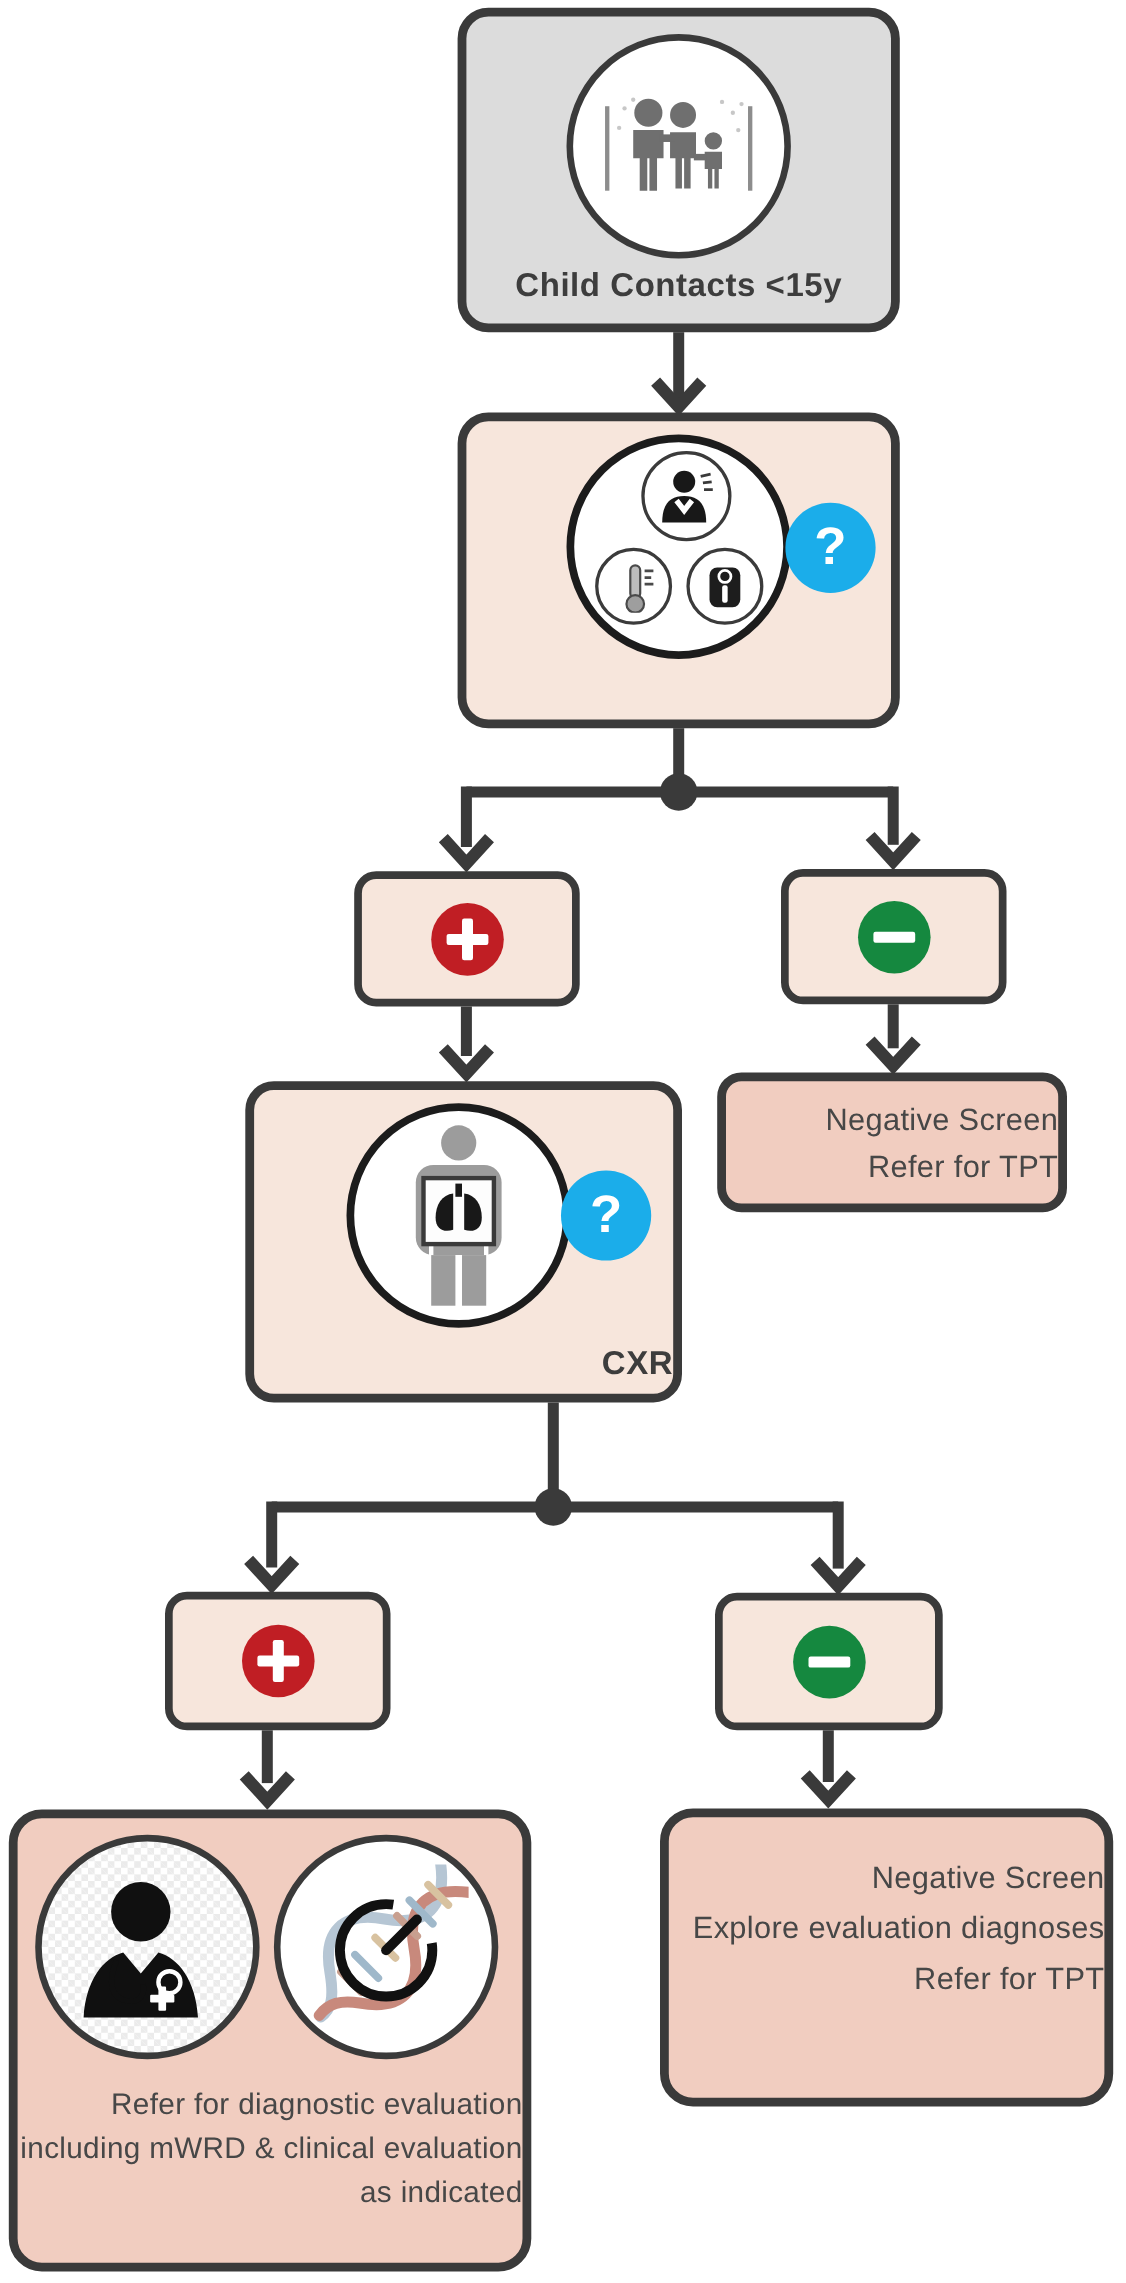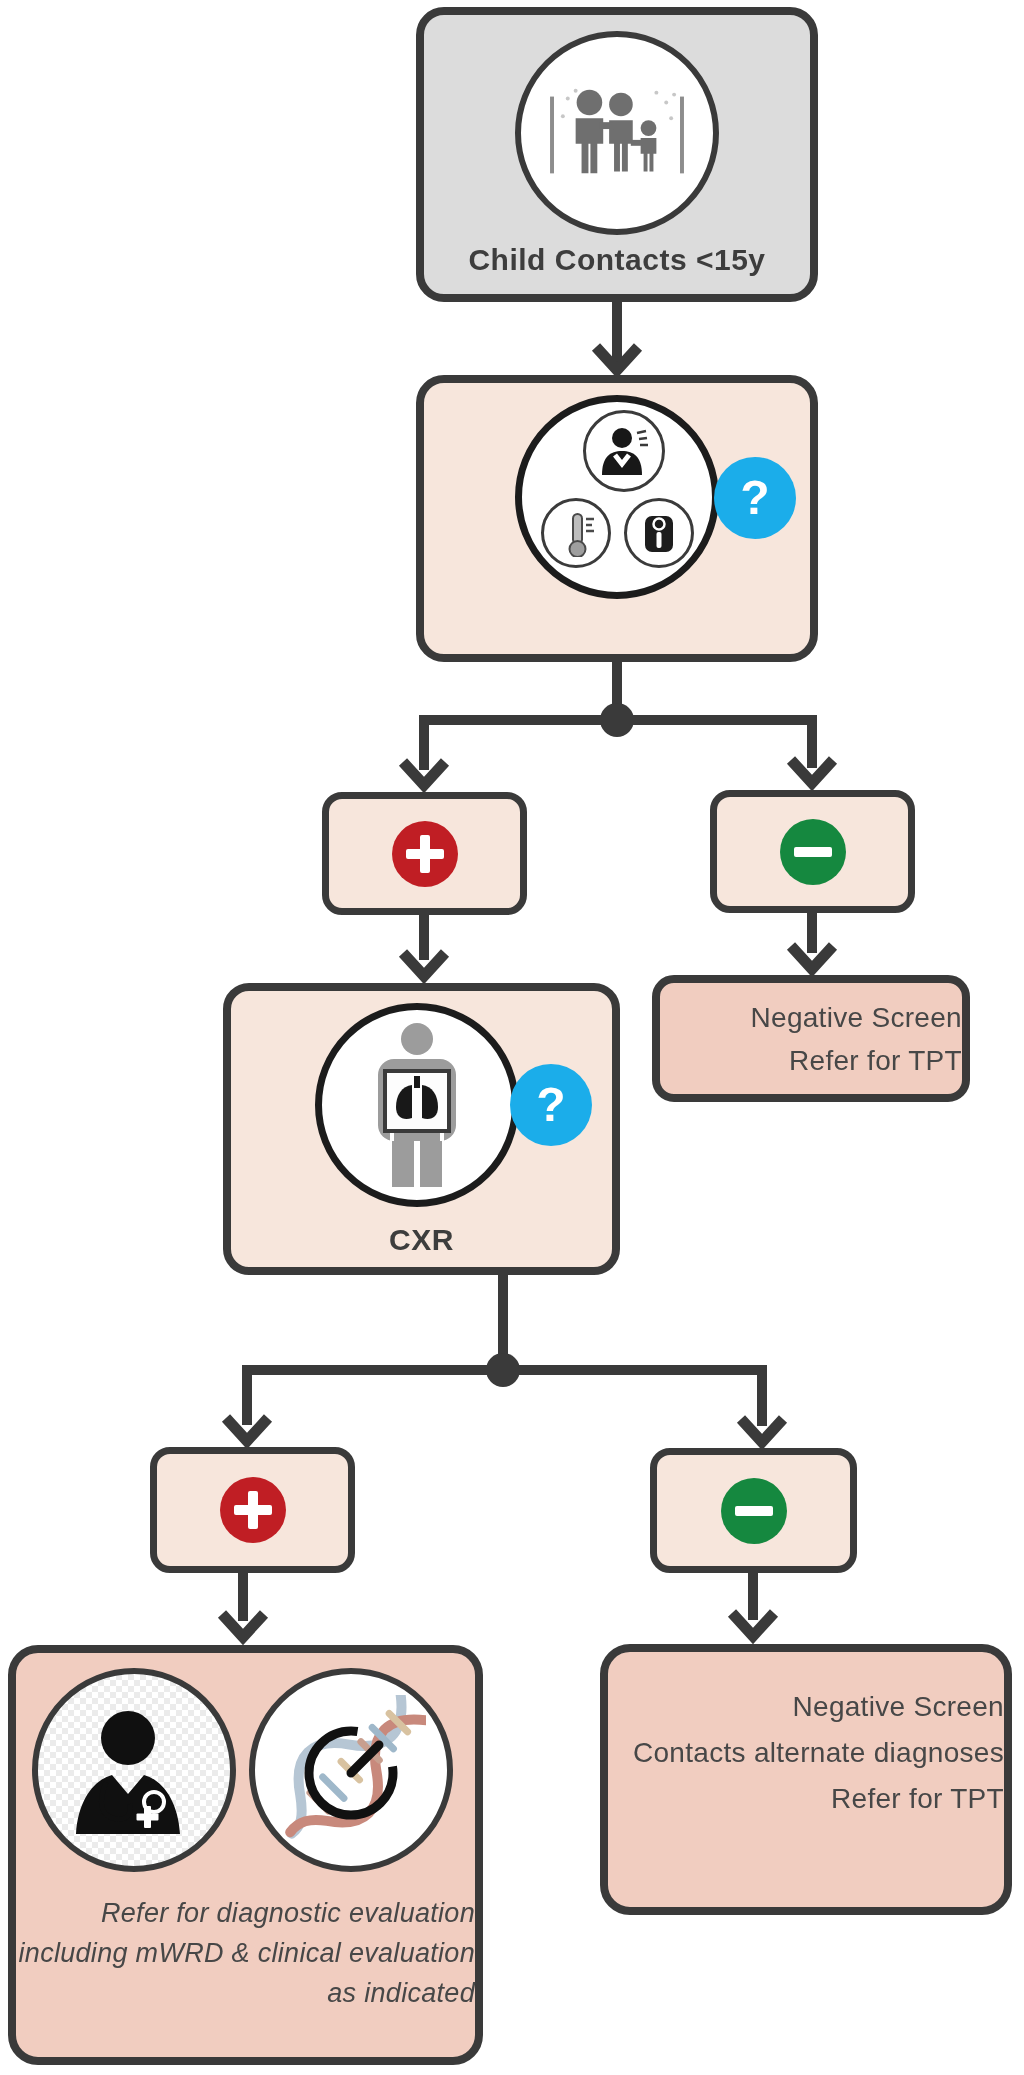"CXR" div.node-label { text-align: none -> right }
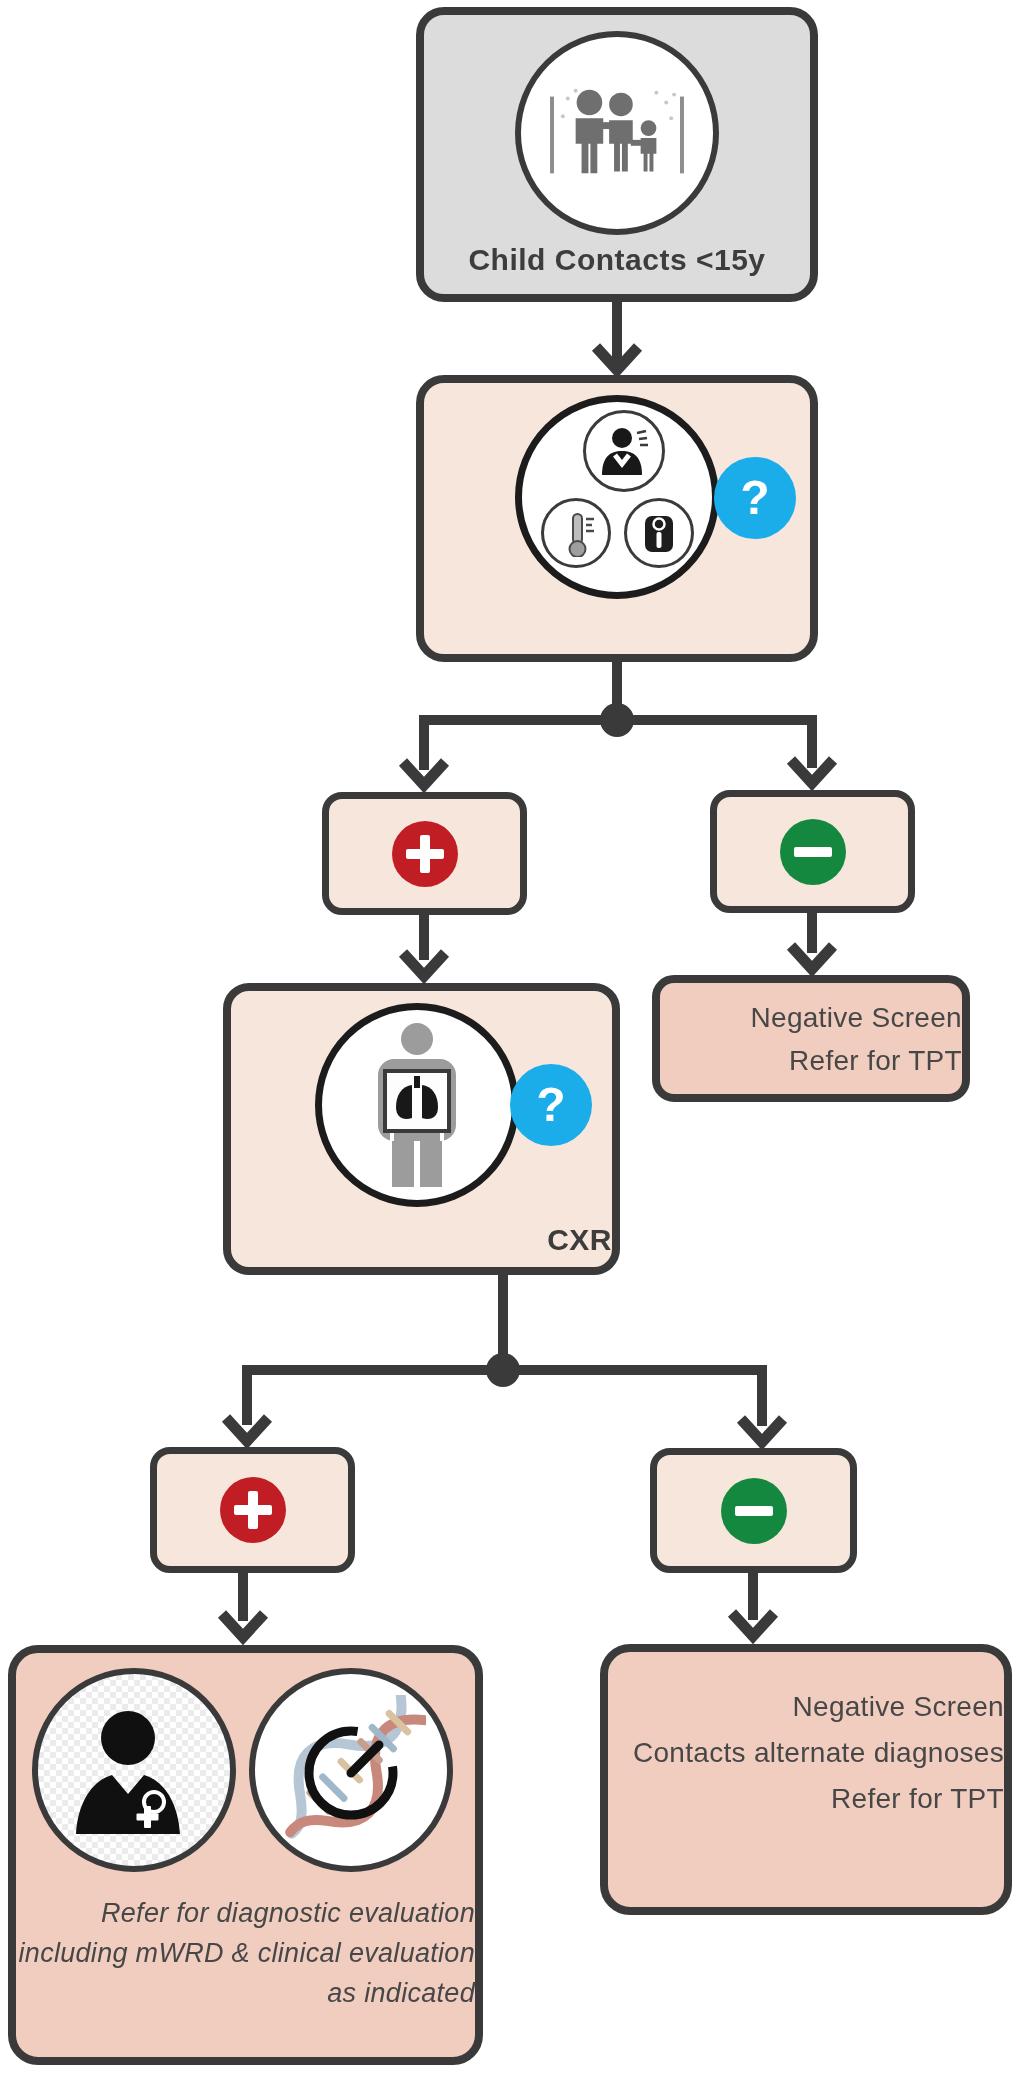"Contacts alternate diagnoses" div { text: Contacts alternate -> Explore evaluation }
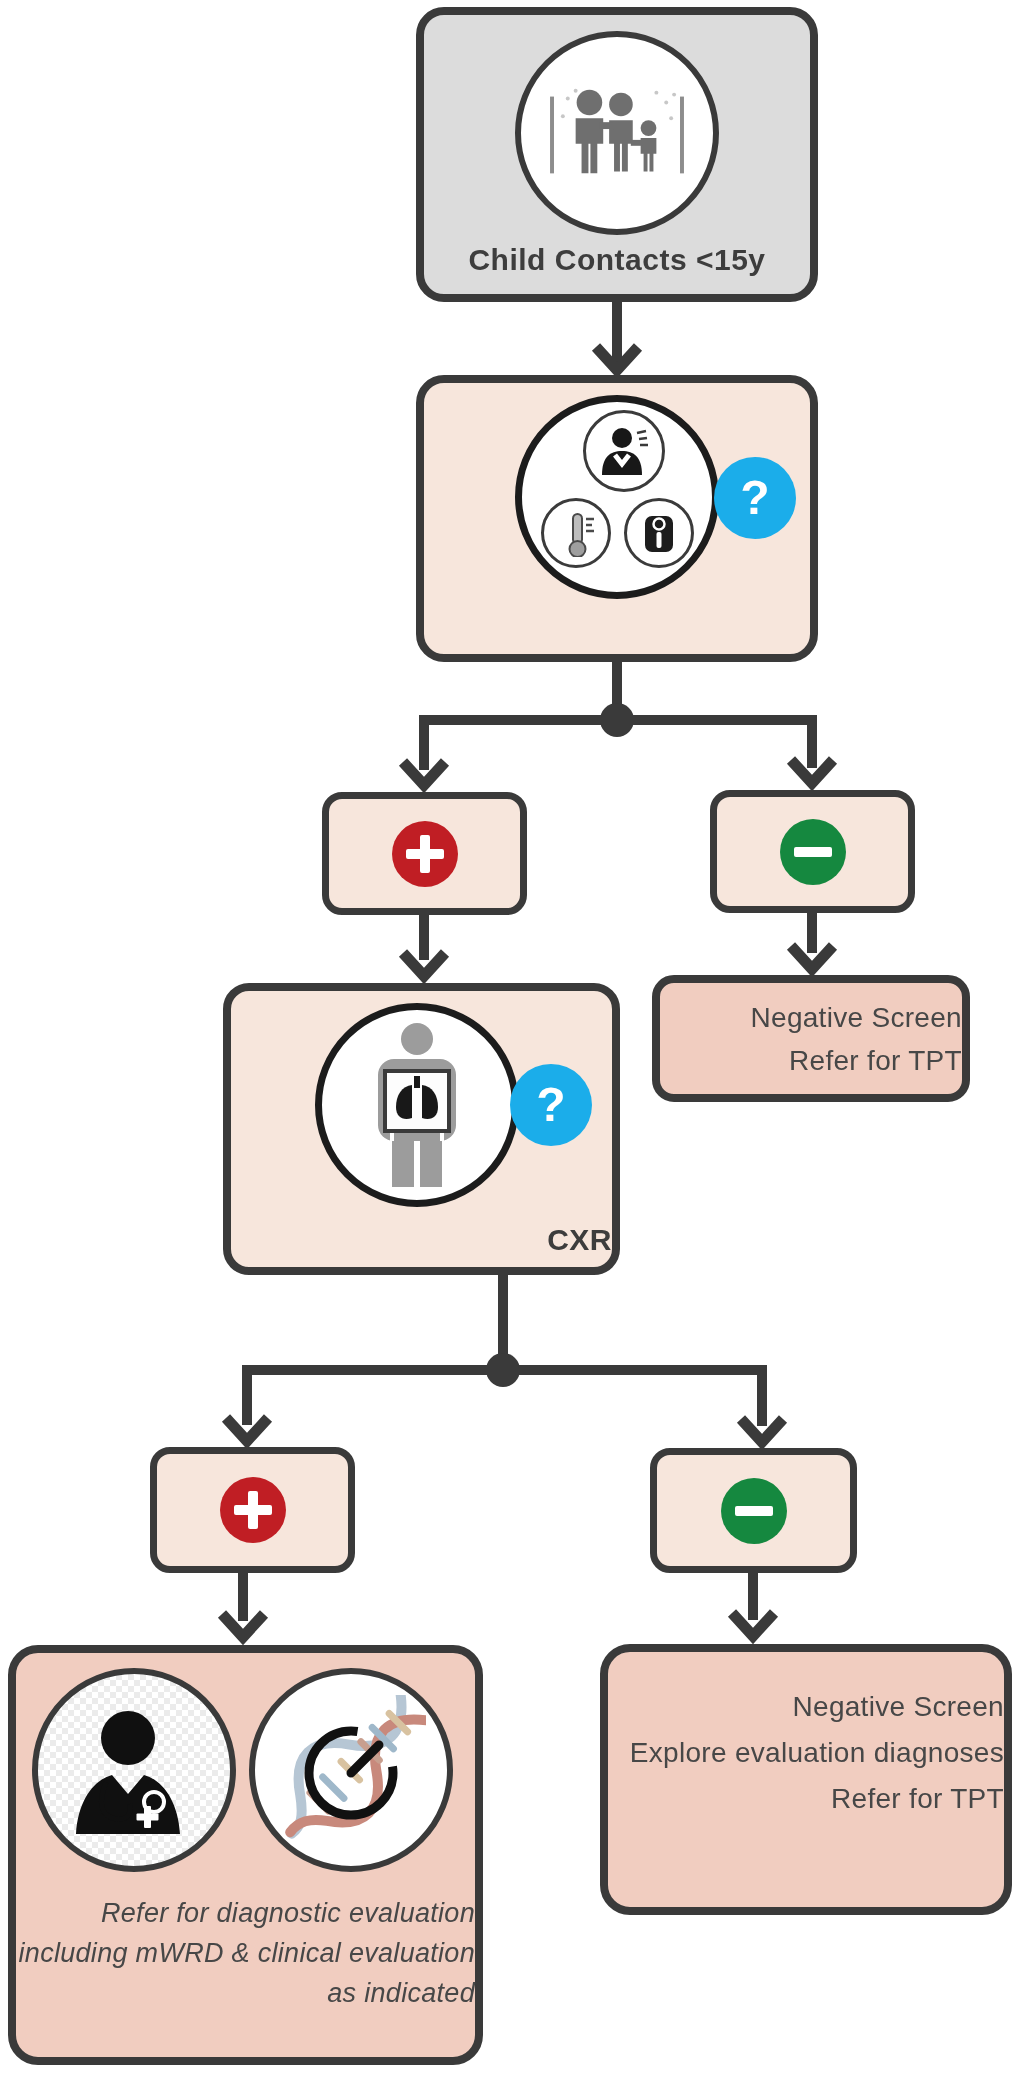"Refer for diagnostic evaluation" div.box-text { font-style: italic -> none }
